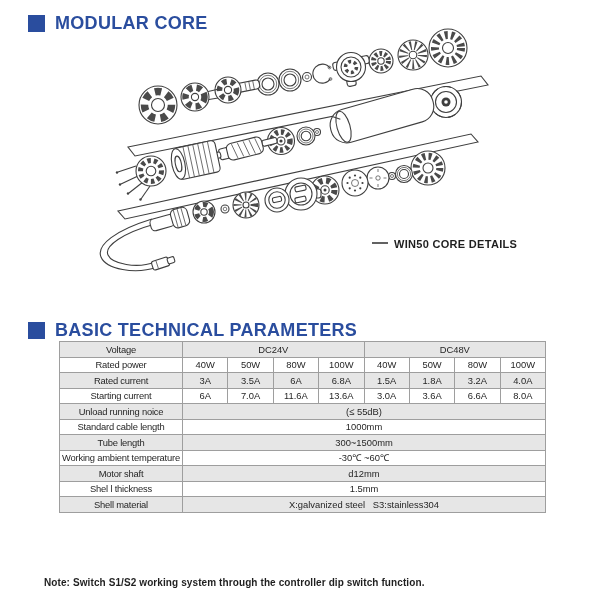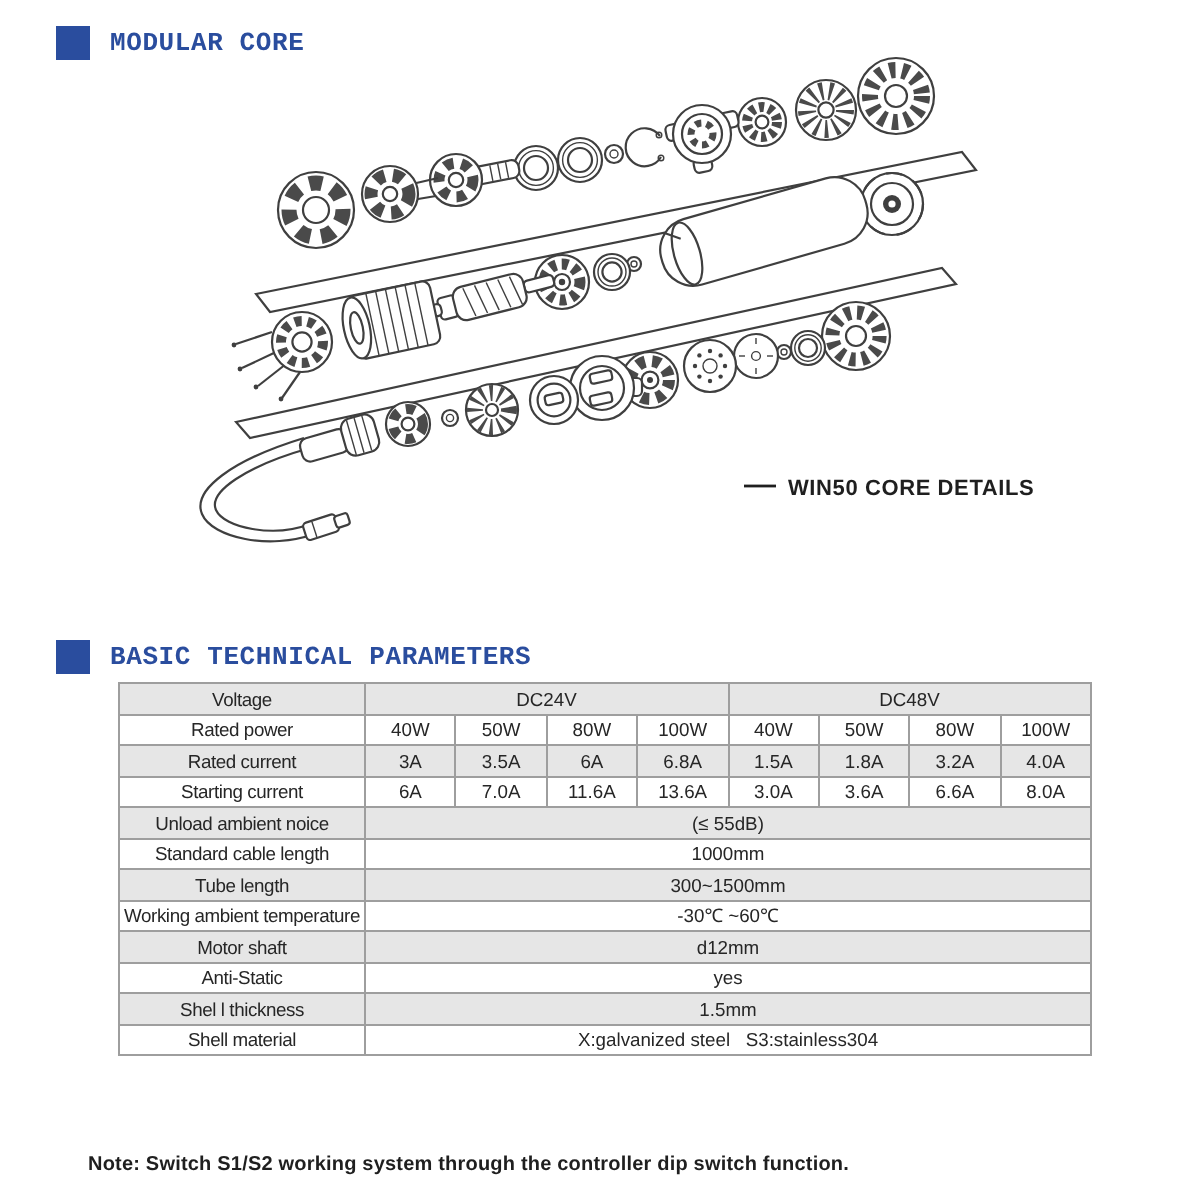"MODULAR CORE" .section-title { font-family: Liberation Mono, monospace -> none; font-size: 13px -> 18px }
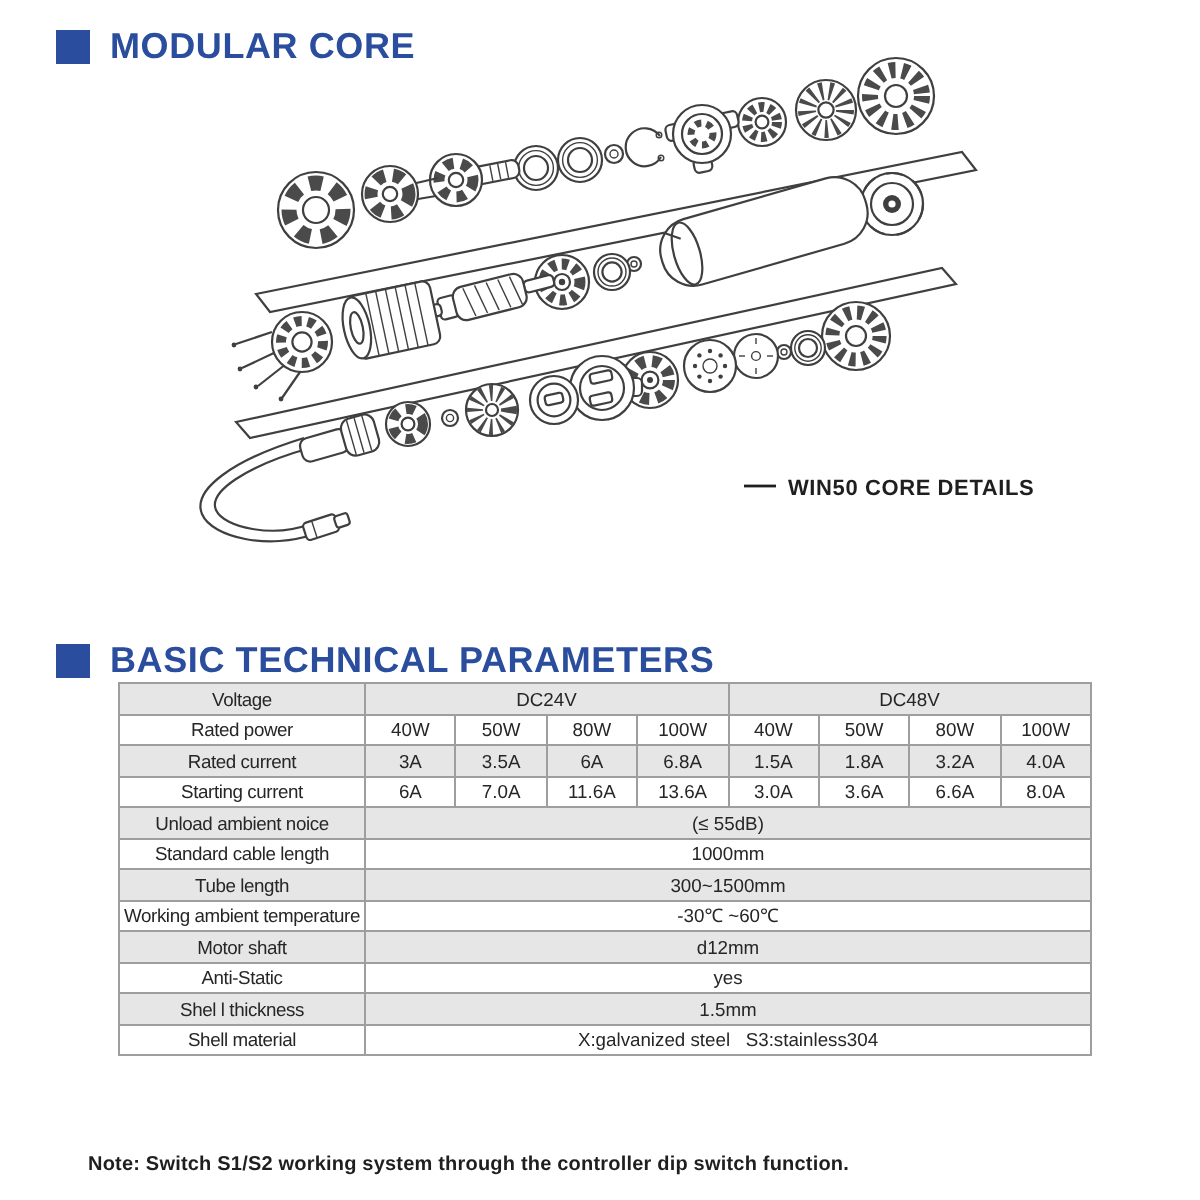"Unload ambient noice" td.label-cell { text: ambient -> running }
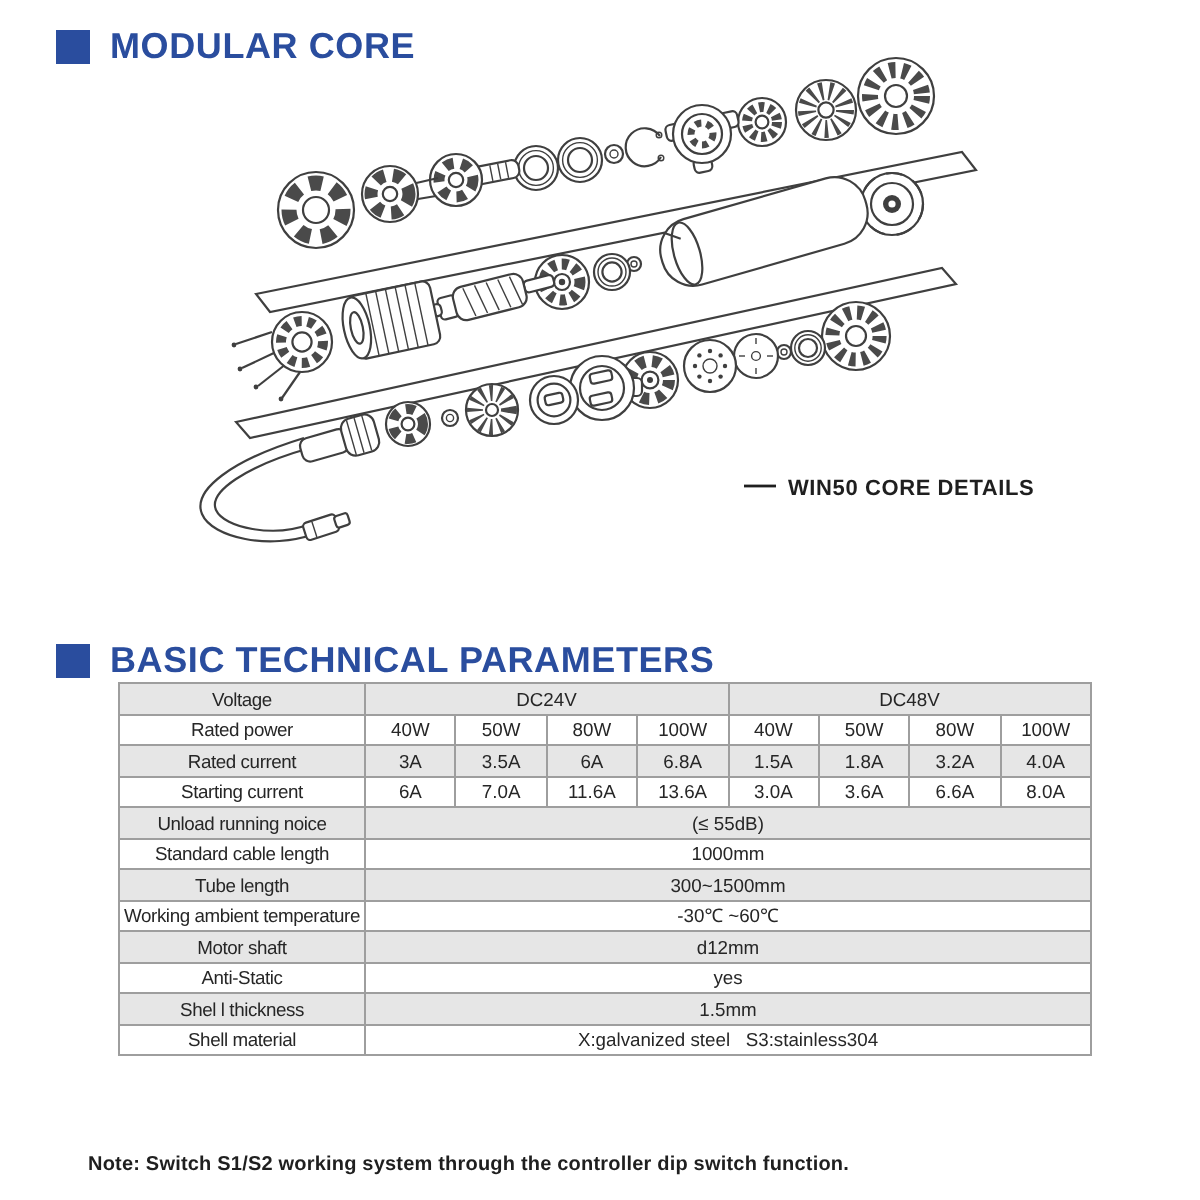"Anti-Static" tr { html: <tr> <td>Anti-Static</td> <td>yes</td> </tr> -> none }
